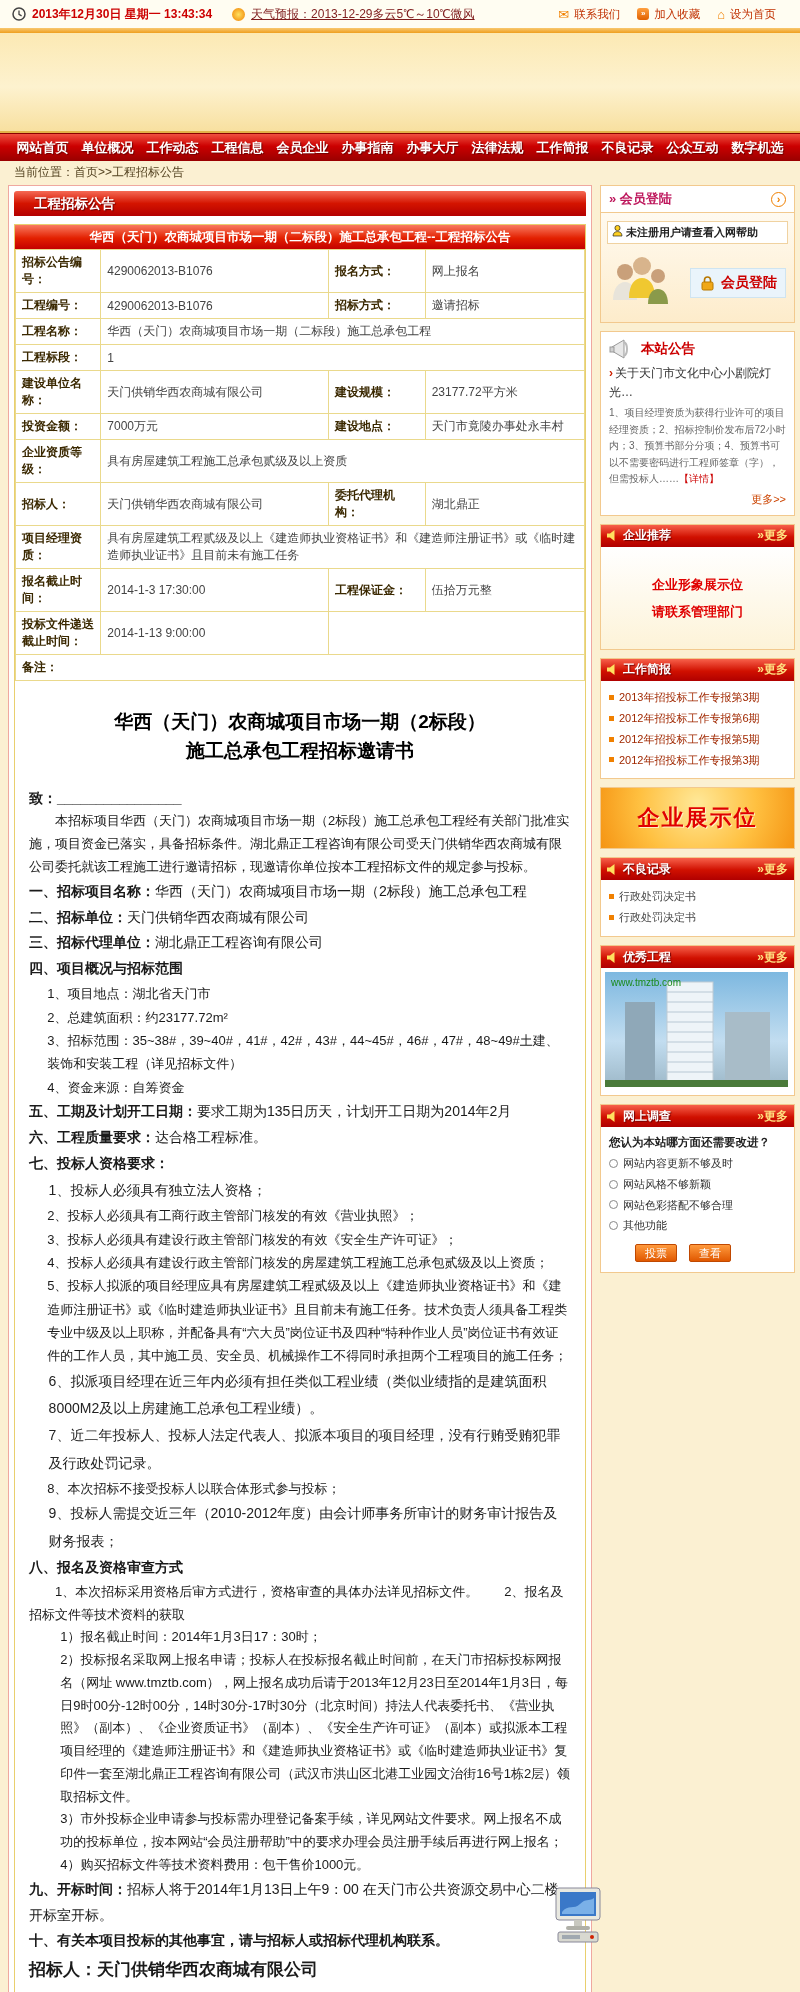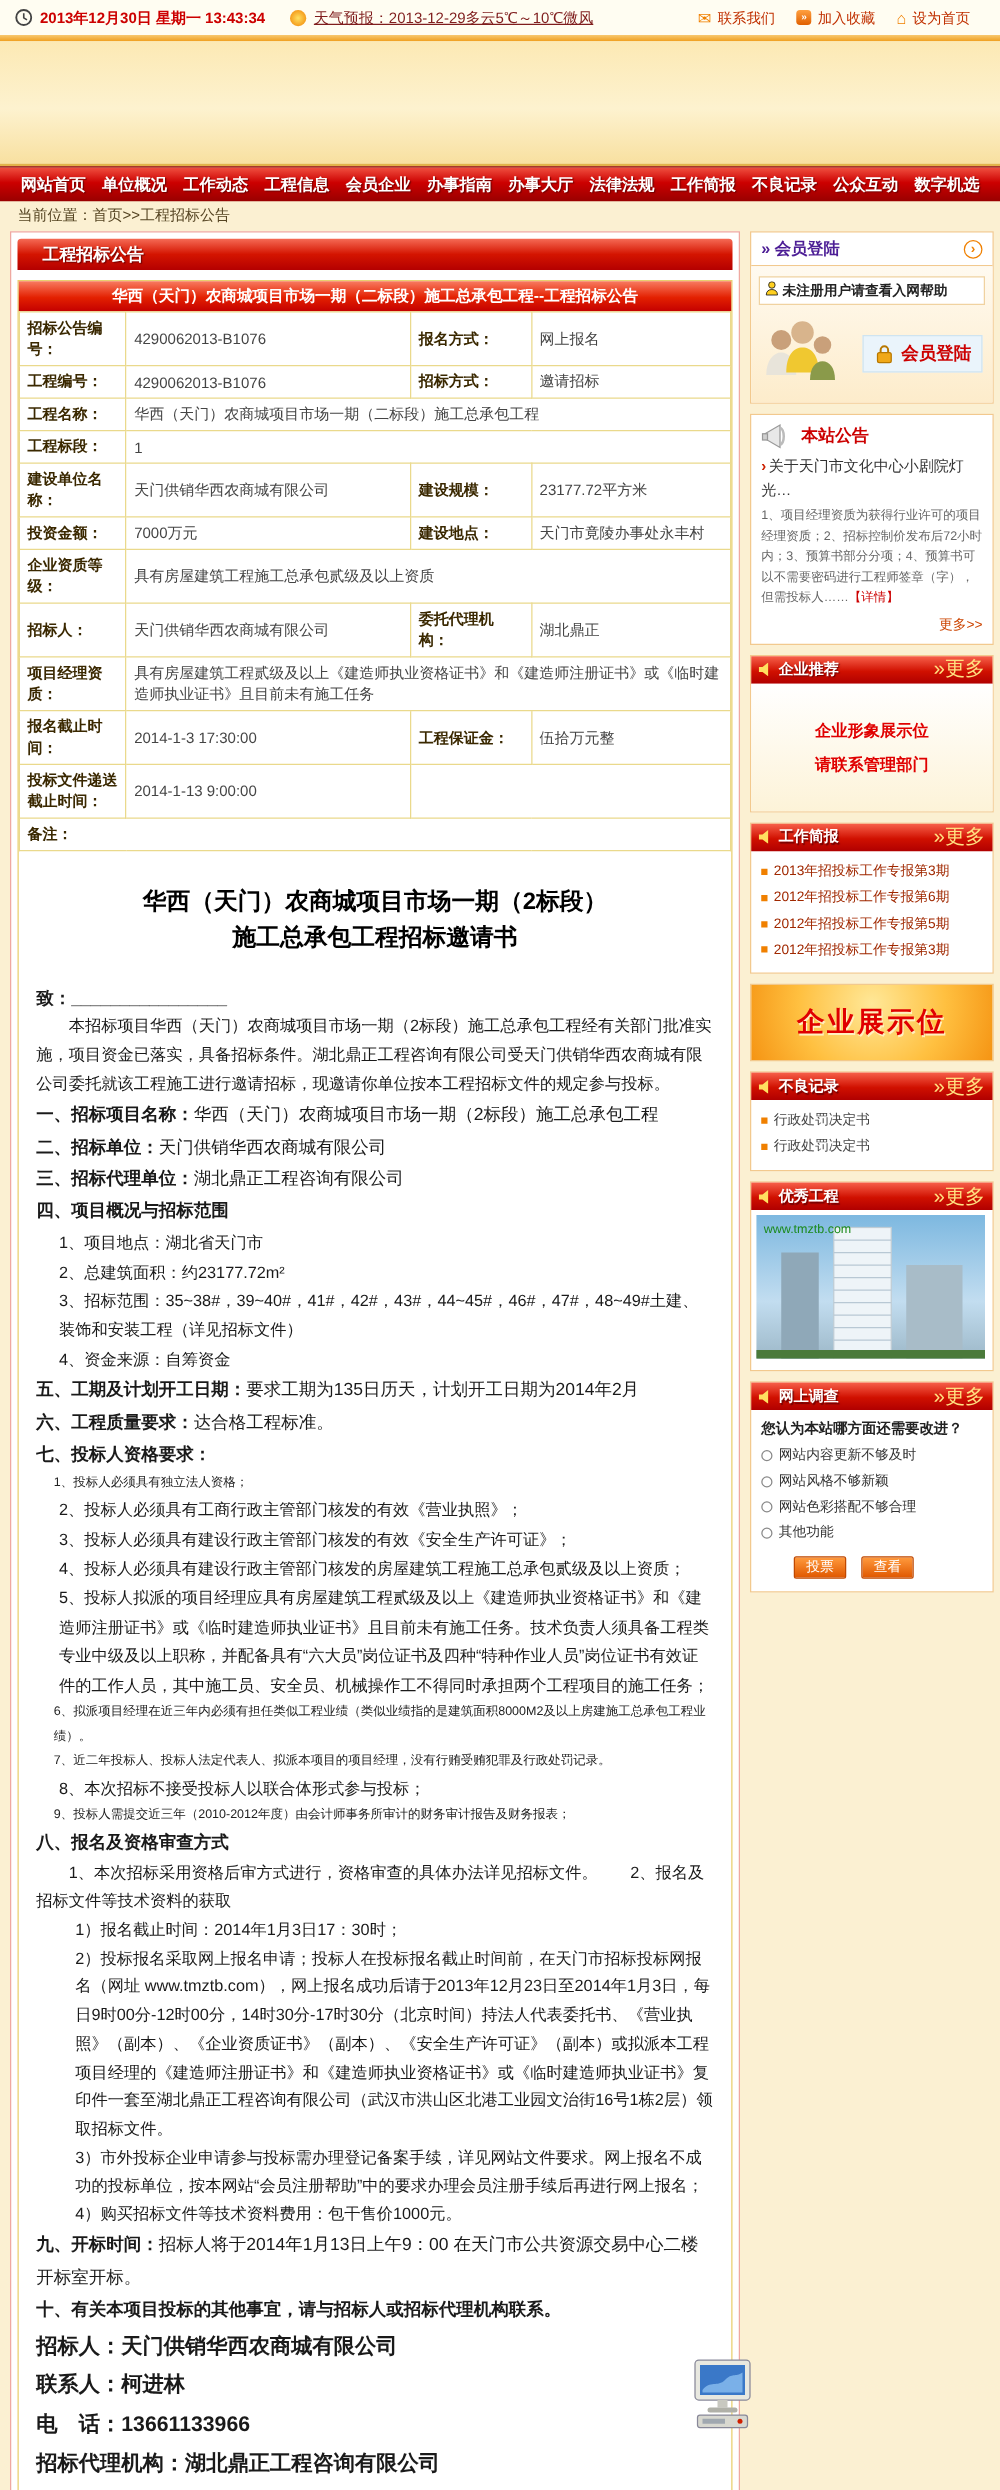"» 会员登陆" .login-header .ttl { color: #4c1d95 -> #be185d }
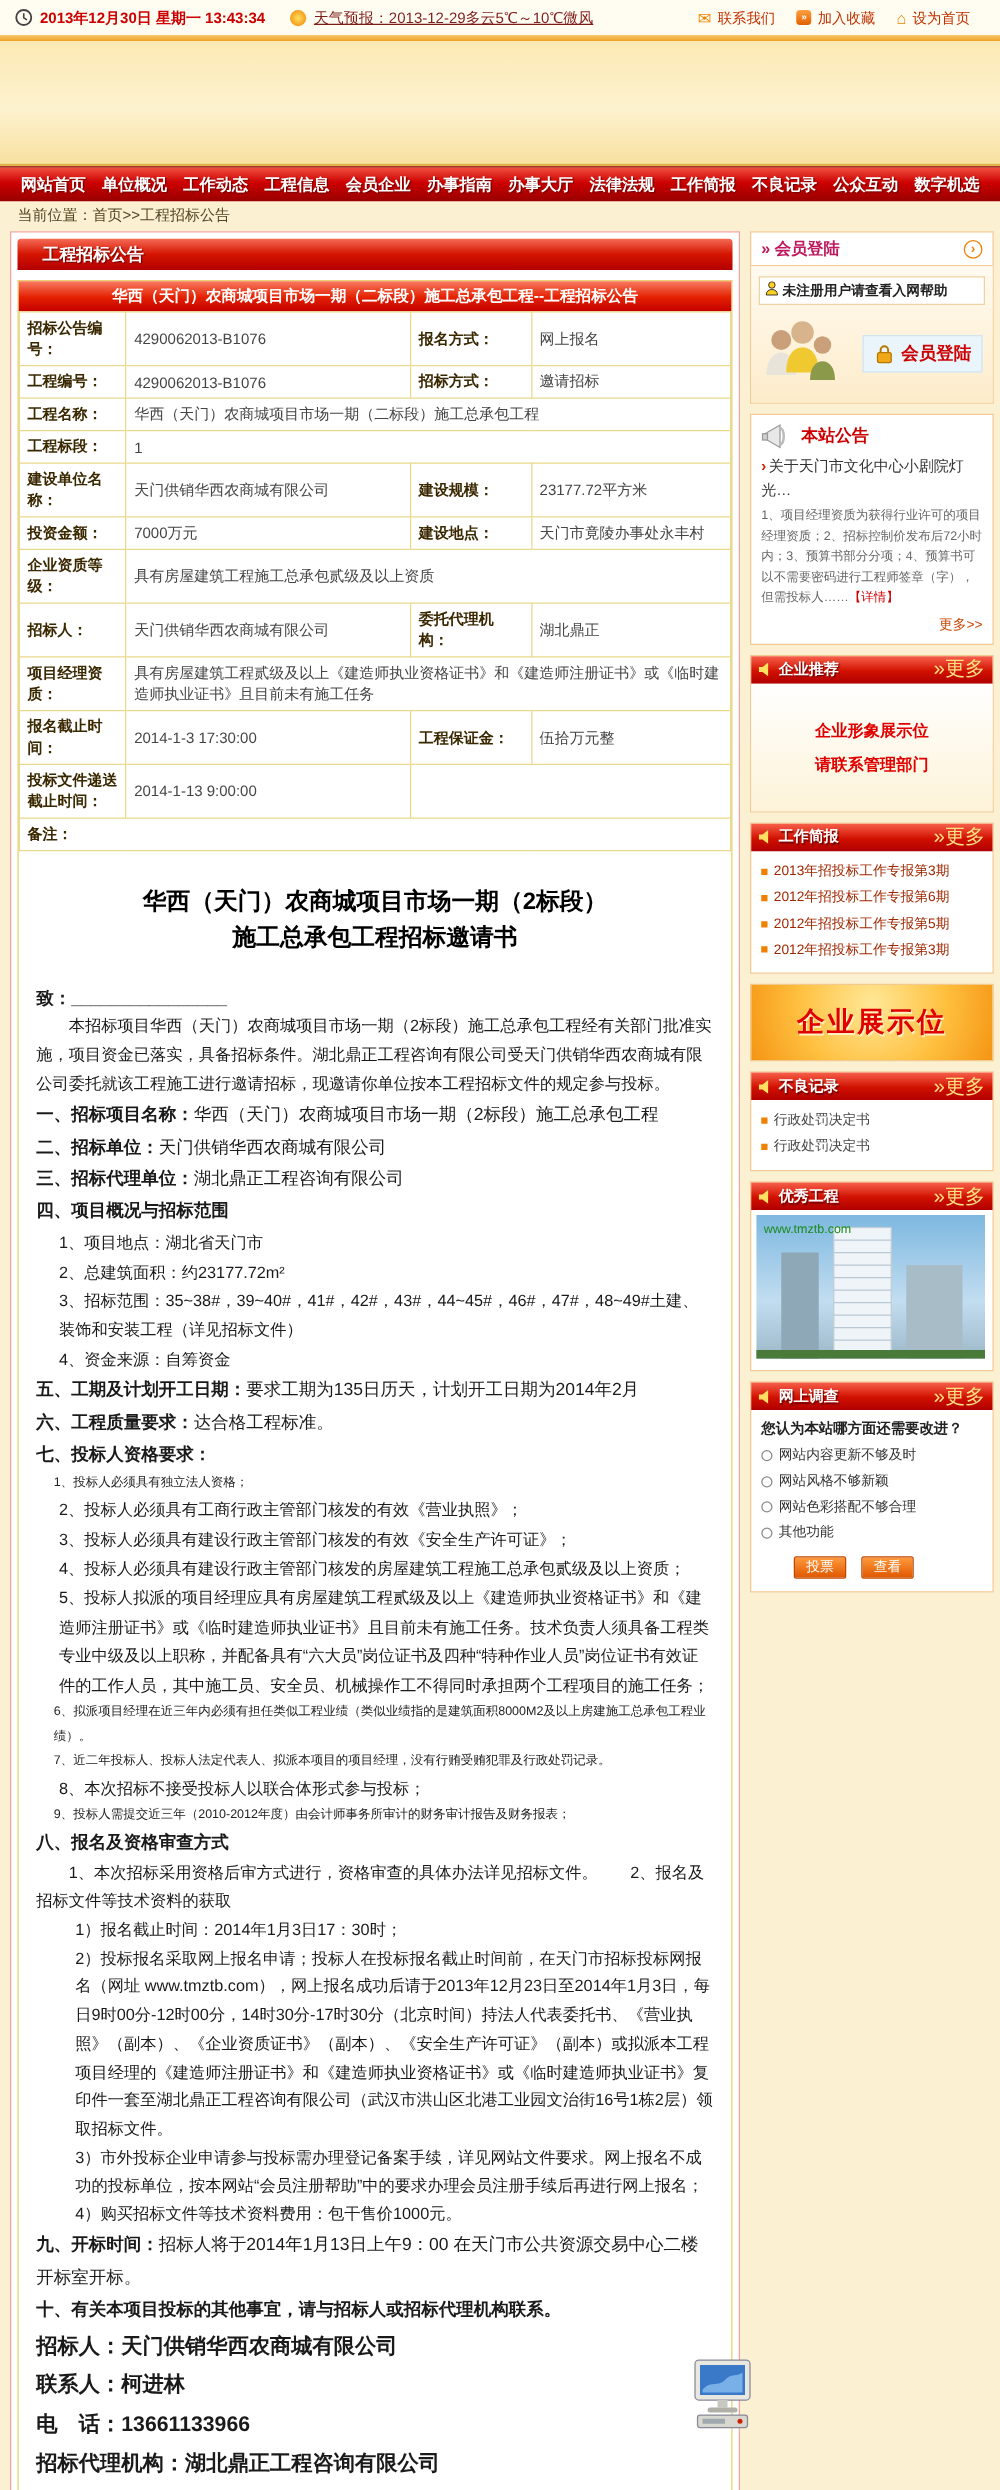"»更多" .sb-bar .more { font-size: 16px -> 12px; font-weight: none -> bold }
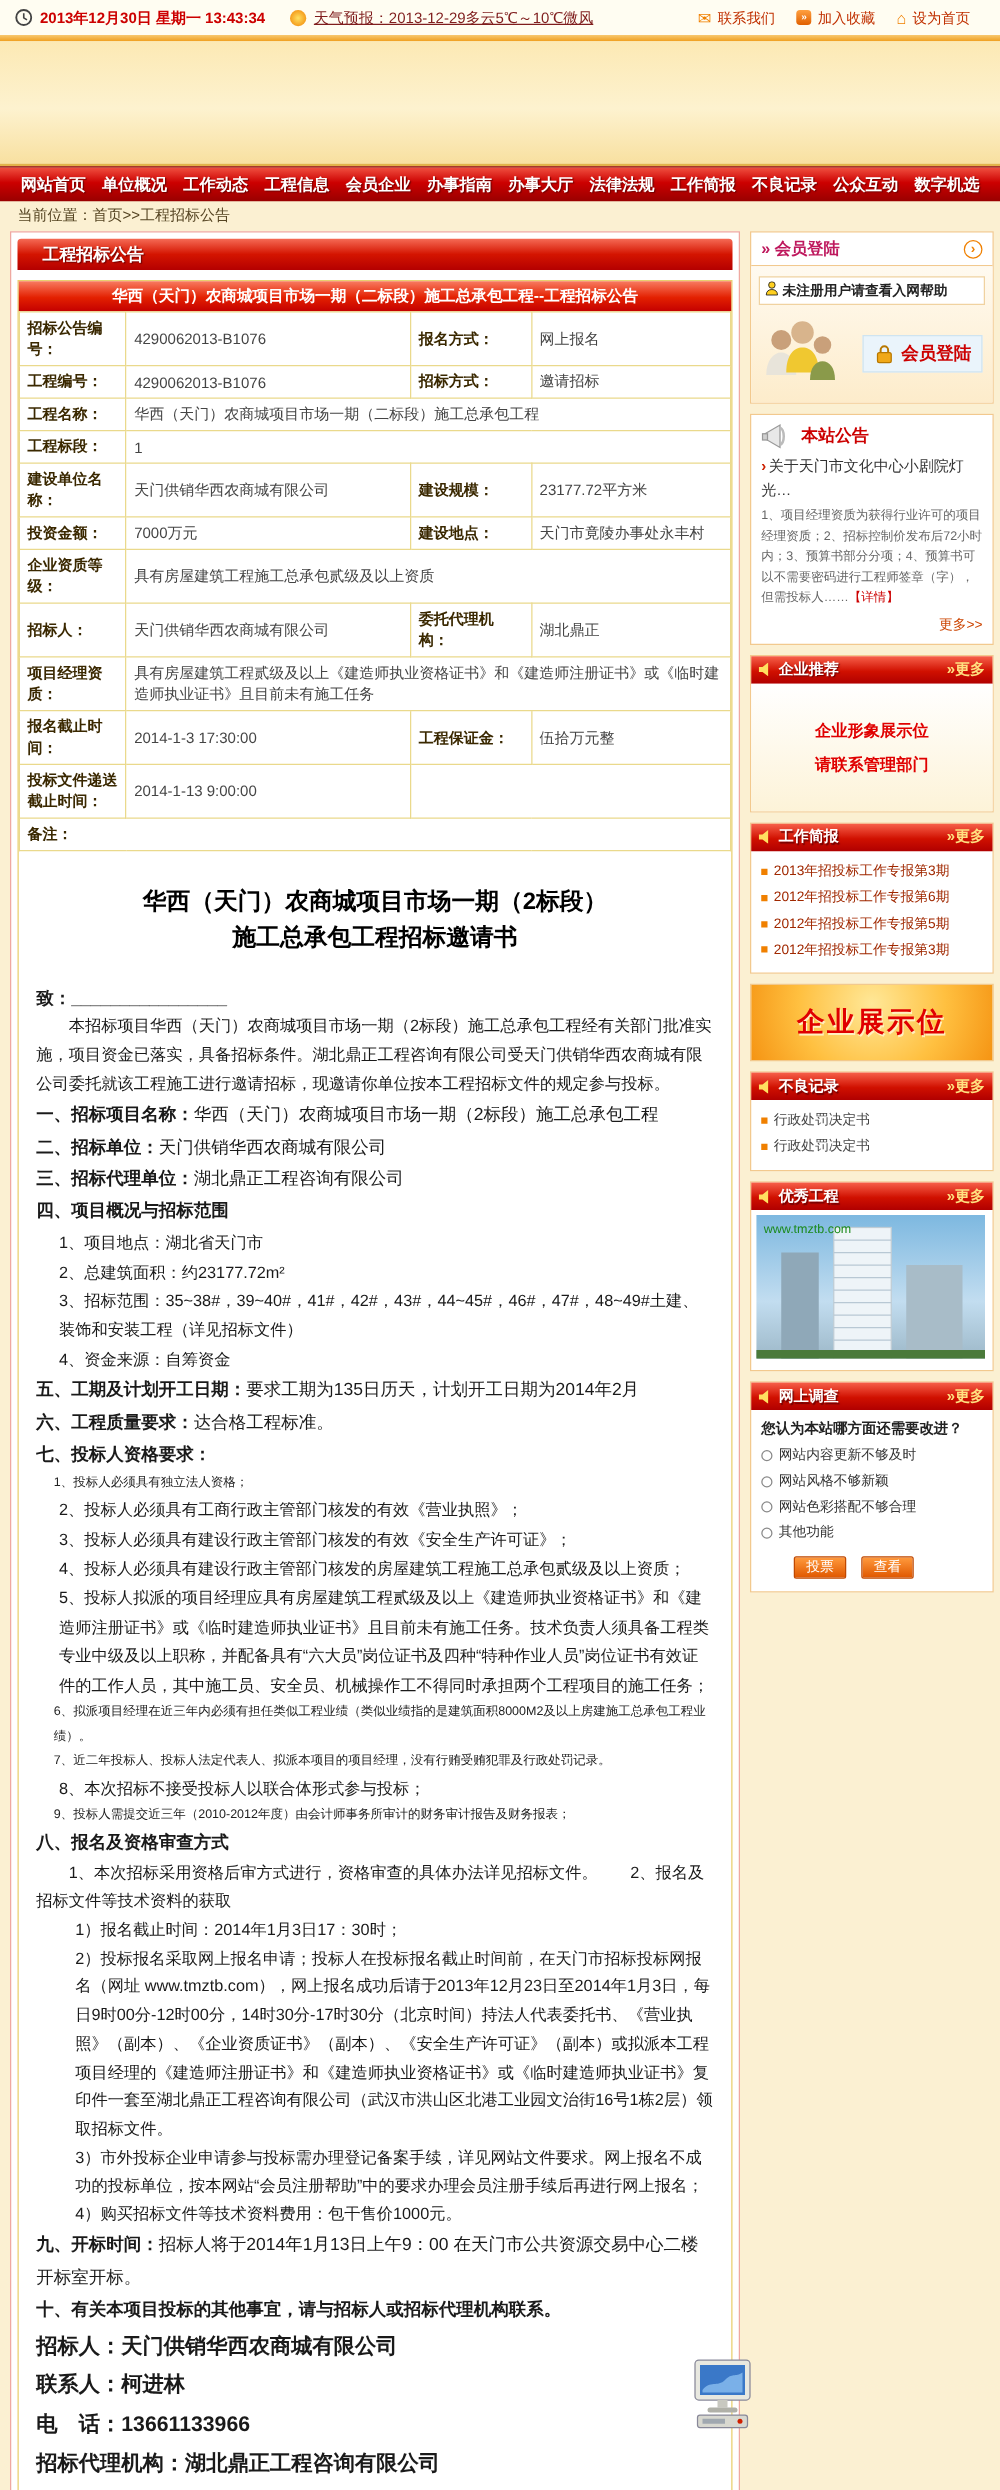"1、投标人必须具有独立法人资格；" .subsm { font-size: 10px -> 14px }
